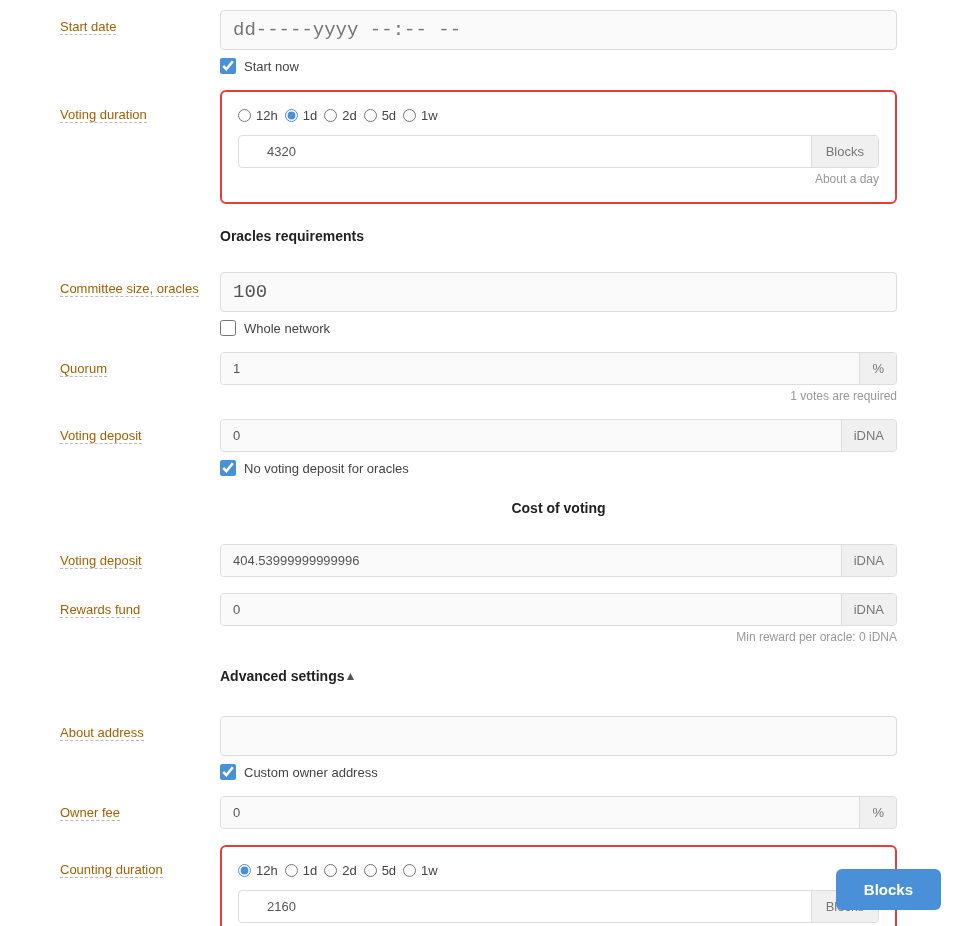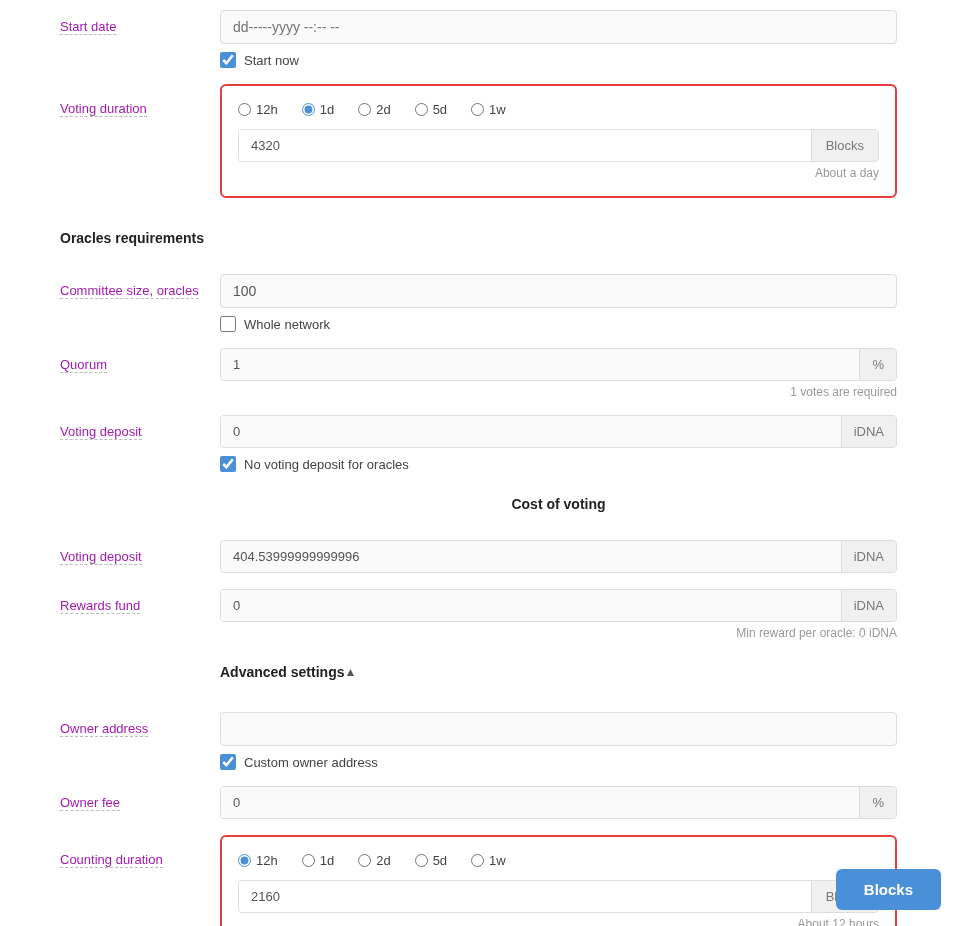"Start date" .label-text { color: #a21caf -> #a16207 }
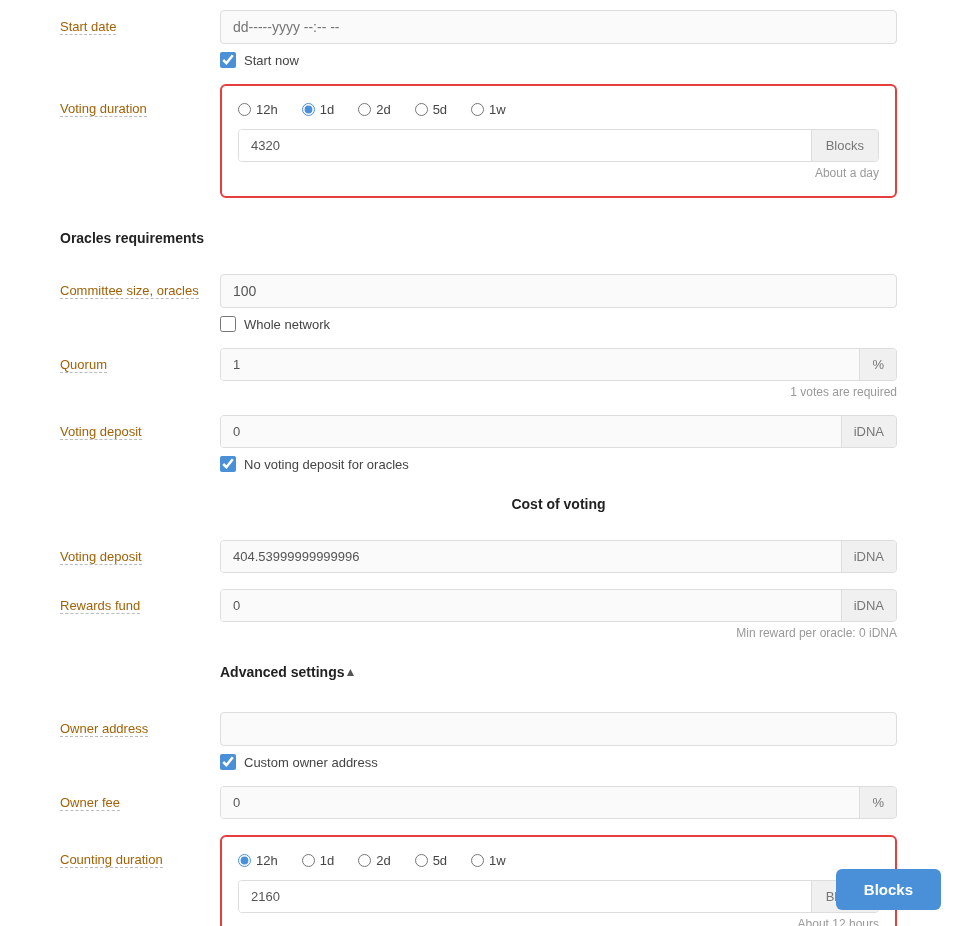"dd-----yyyy --:-- --" .input-field { font-family: none -> Liberation Mono, monospace; font-size: 14px -> 19px }
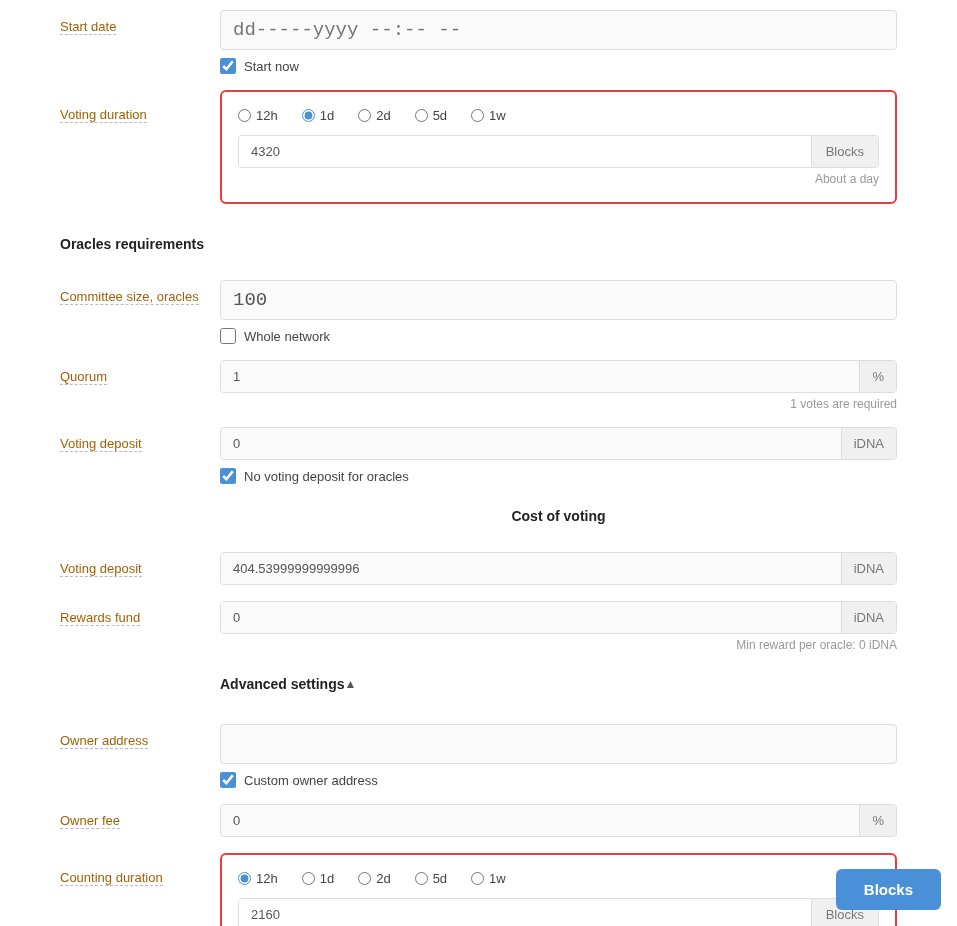"12h" .radio-options-row { gap: 24px -> 7px }
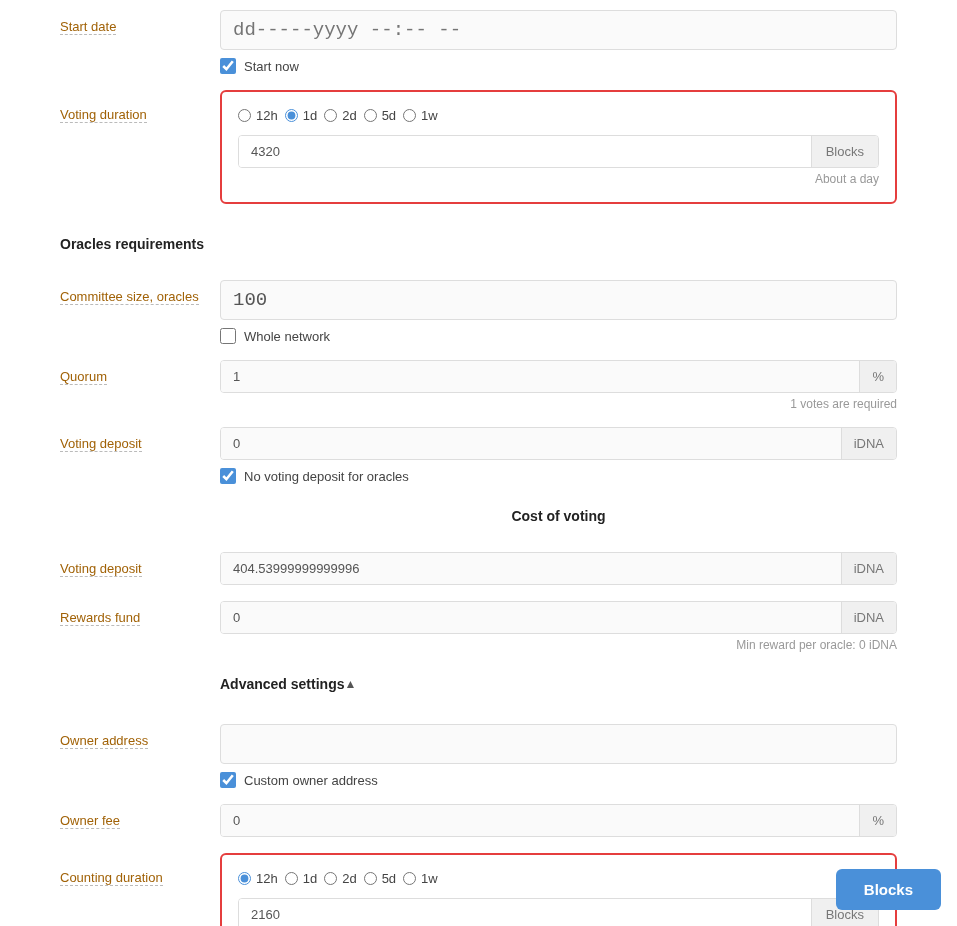"4320" .blocks-input-row { padding-left: none -> 16px }
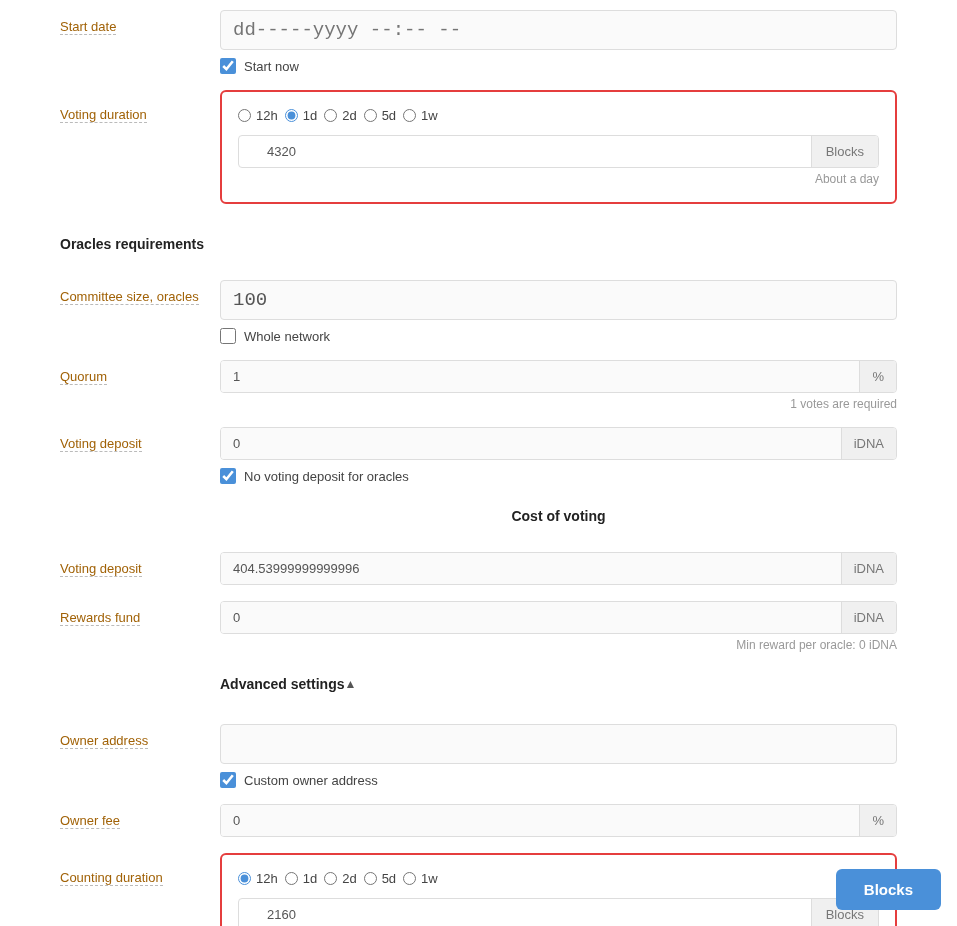"Oracles requirements" div.form-row { flex-direction: column -> none }
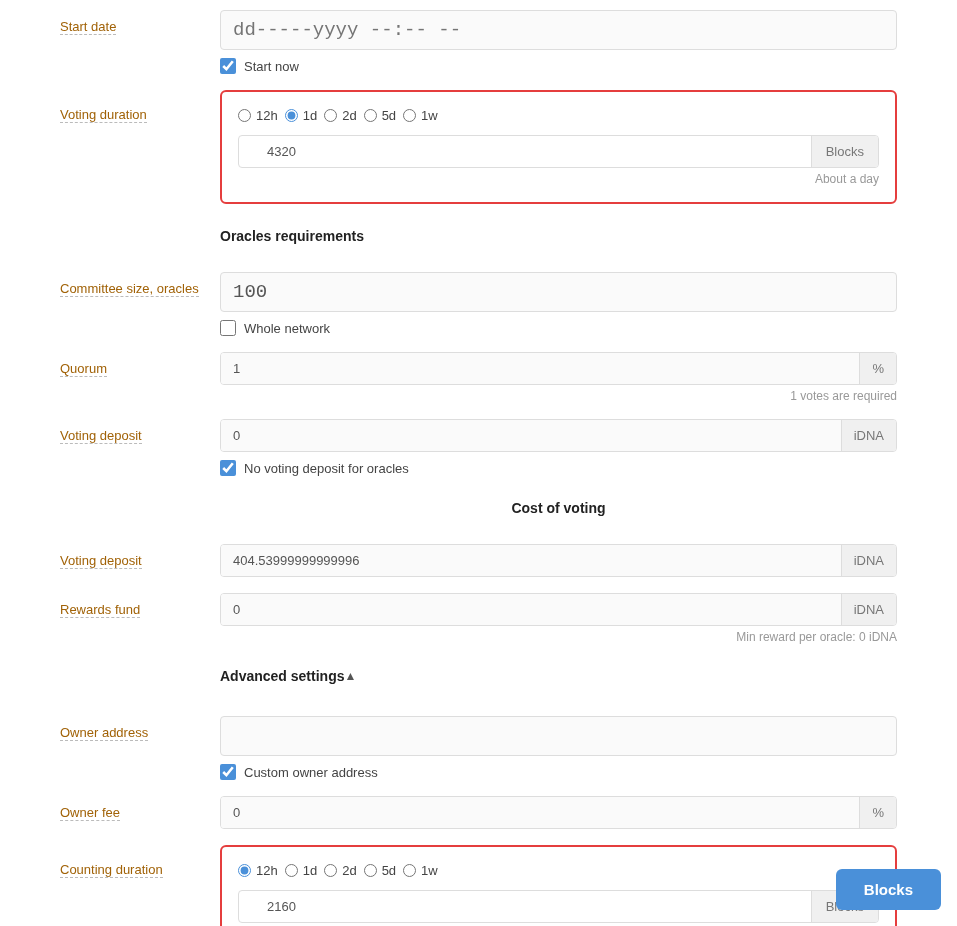"Owner address" span.label-text { text: Owner -> About }
